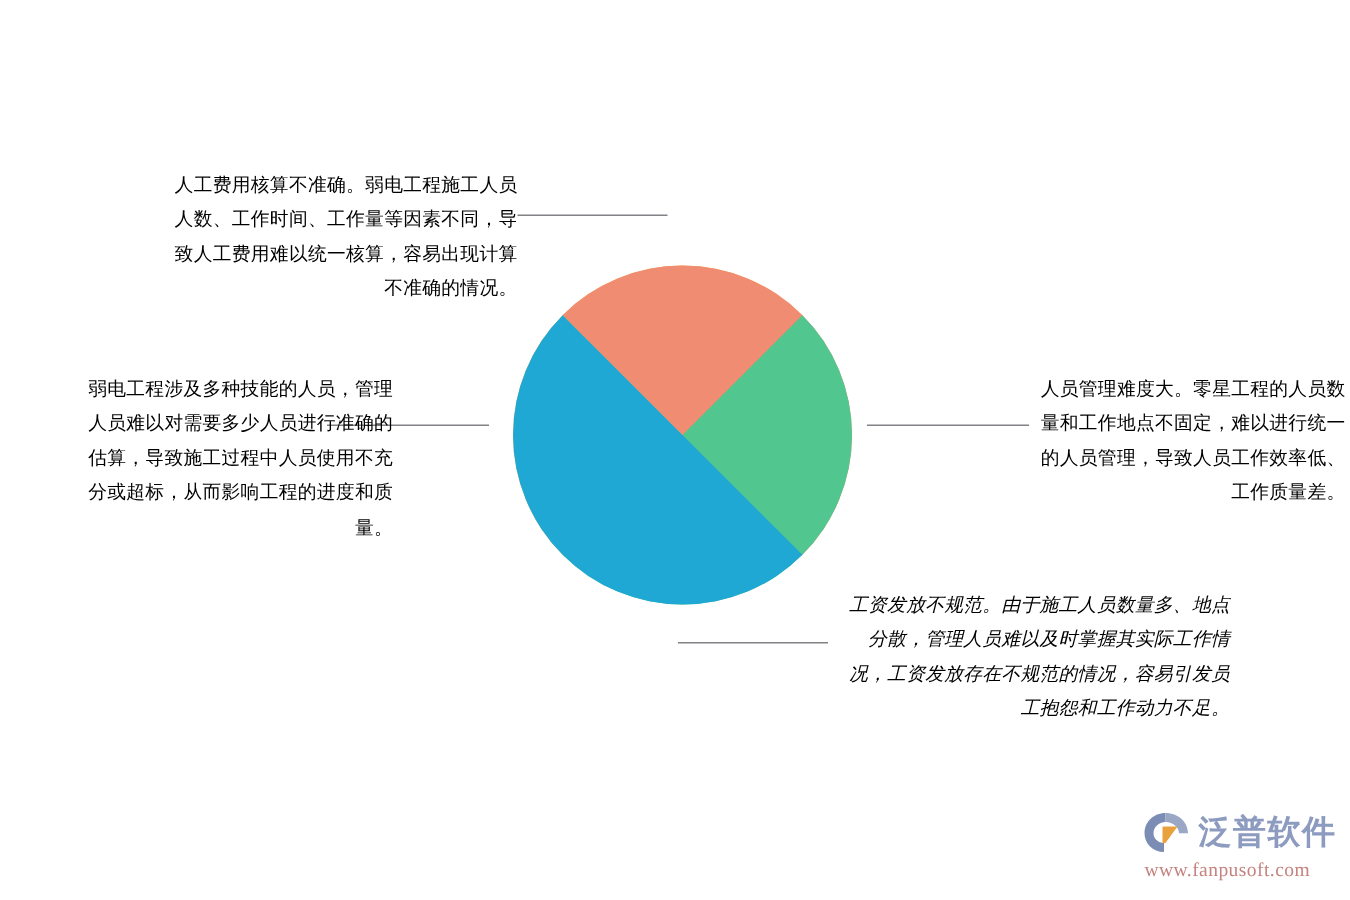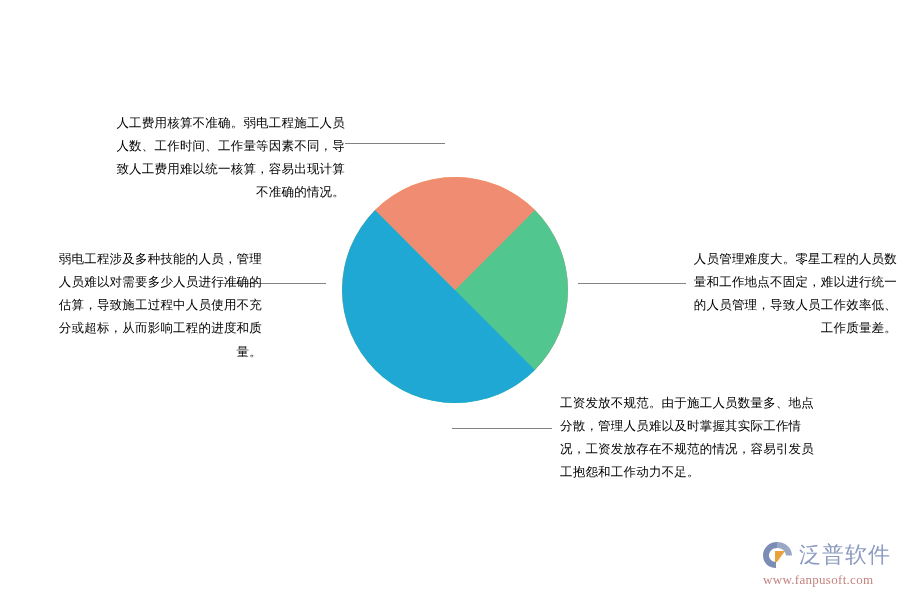"工资发放不规范。由于施工人员数量多、地点分散，管理人员难以及时掌握其实际工作情况" .callout-4 { font-style: none -> italic; text-align: left -> right }
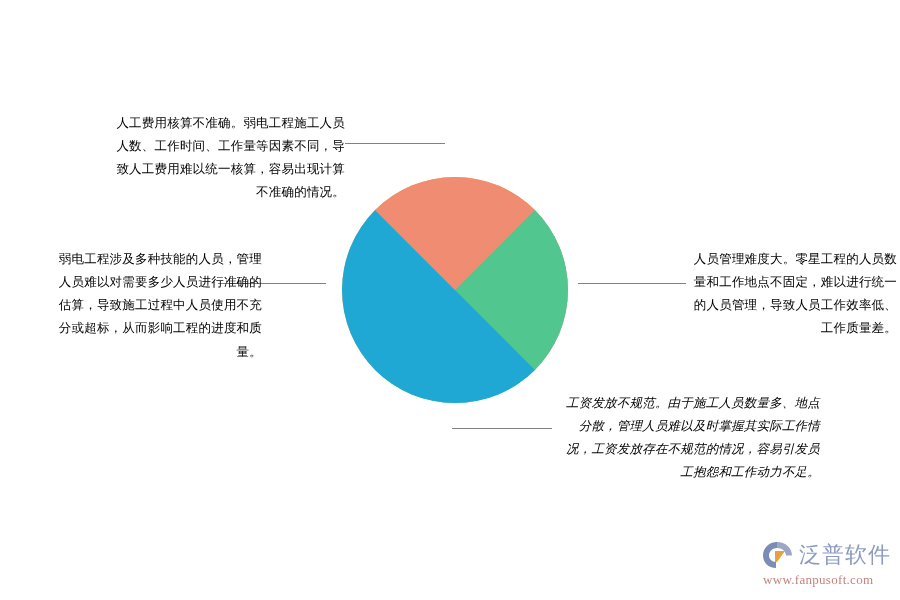"泛普软件" .logo-name { font-weight: normal -> bold }
